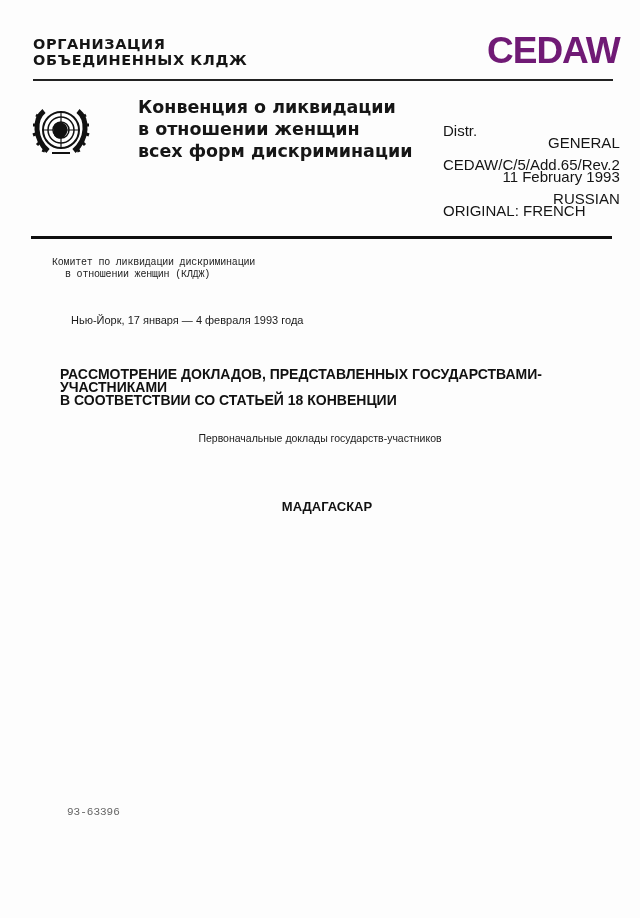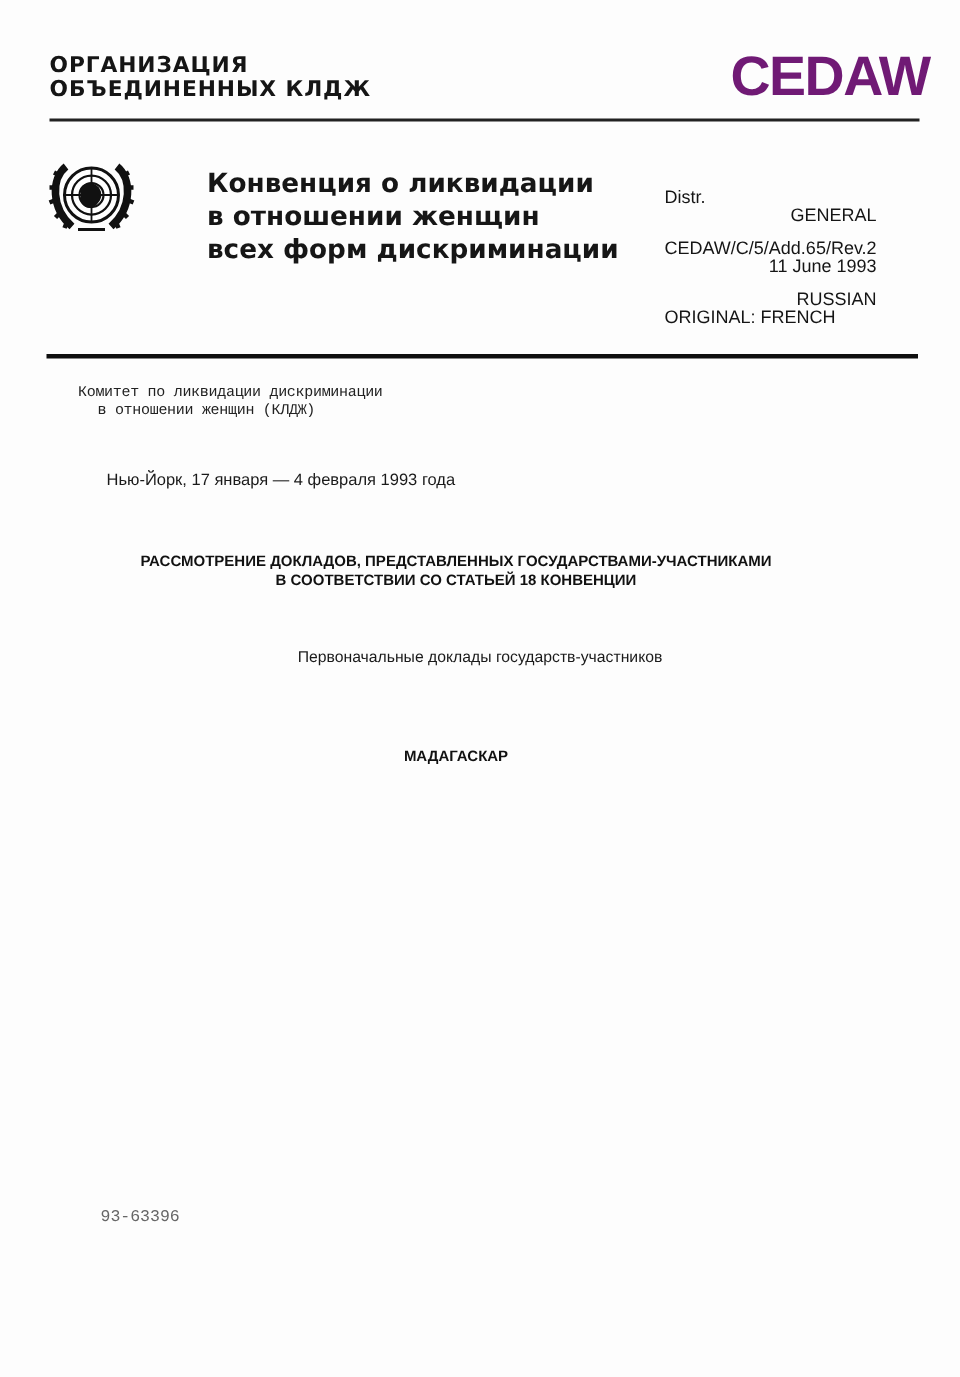"Конвенция о ликвидации" .convention { margin-top: 16px -> none }
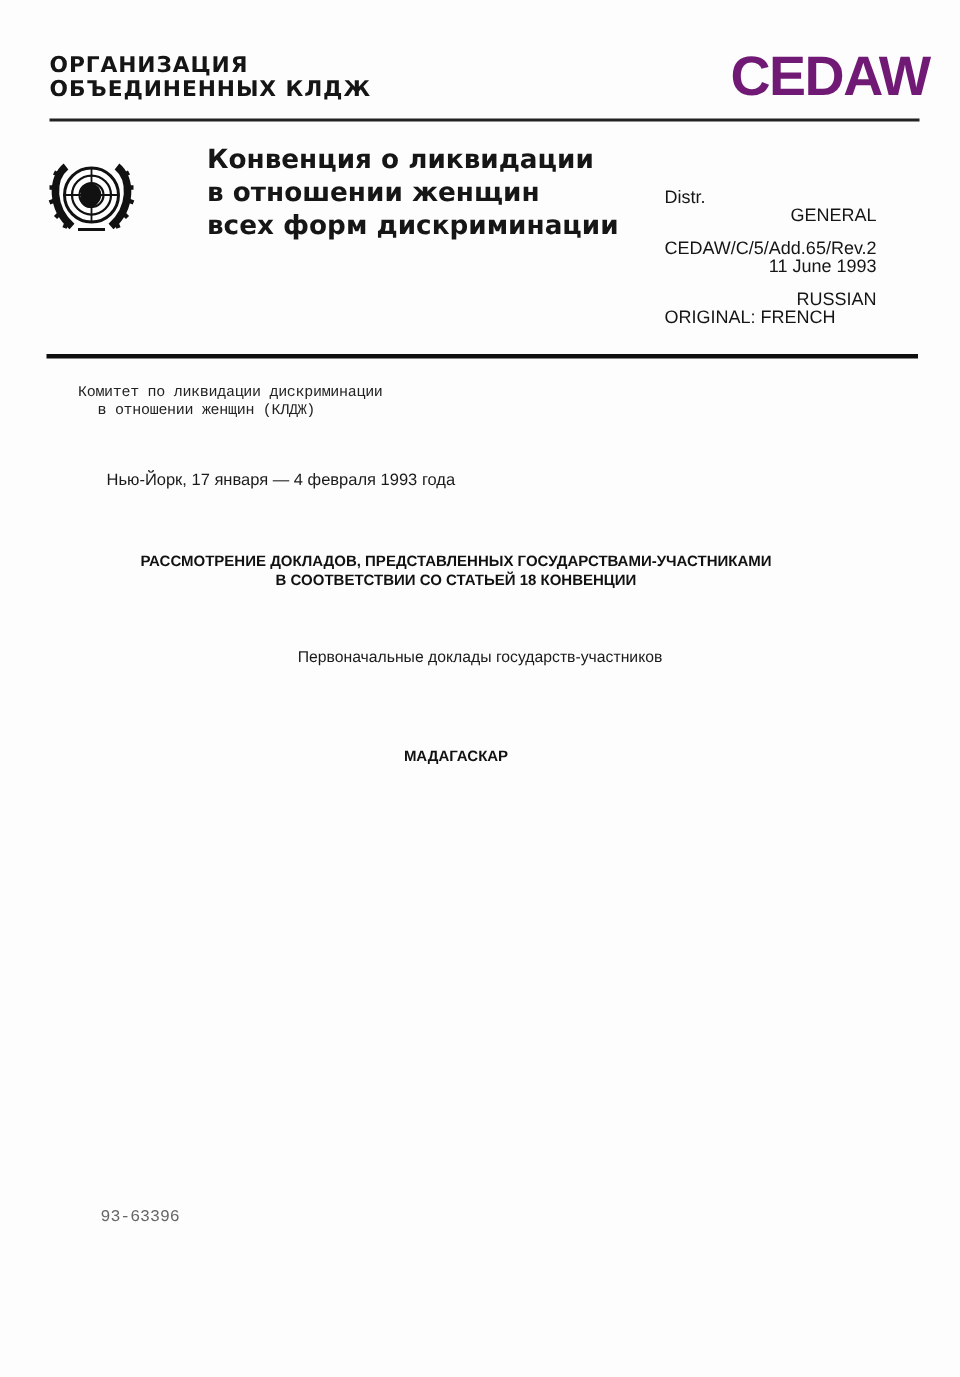"Distr." .meta { font-size: 12px -> 15px }
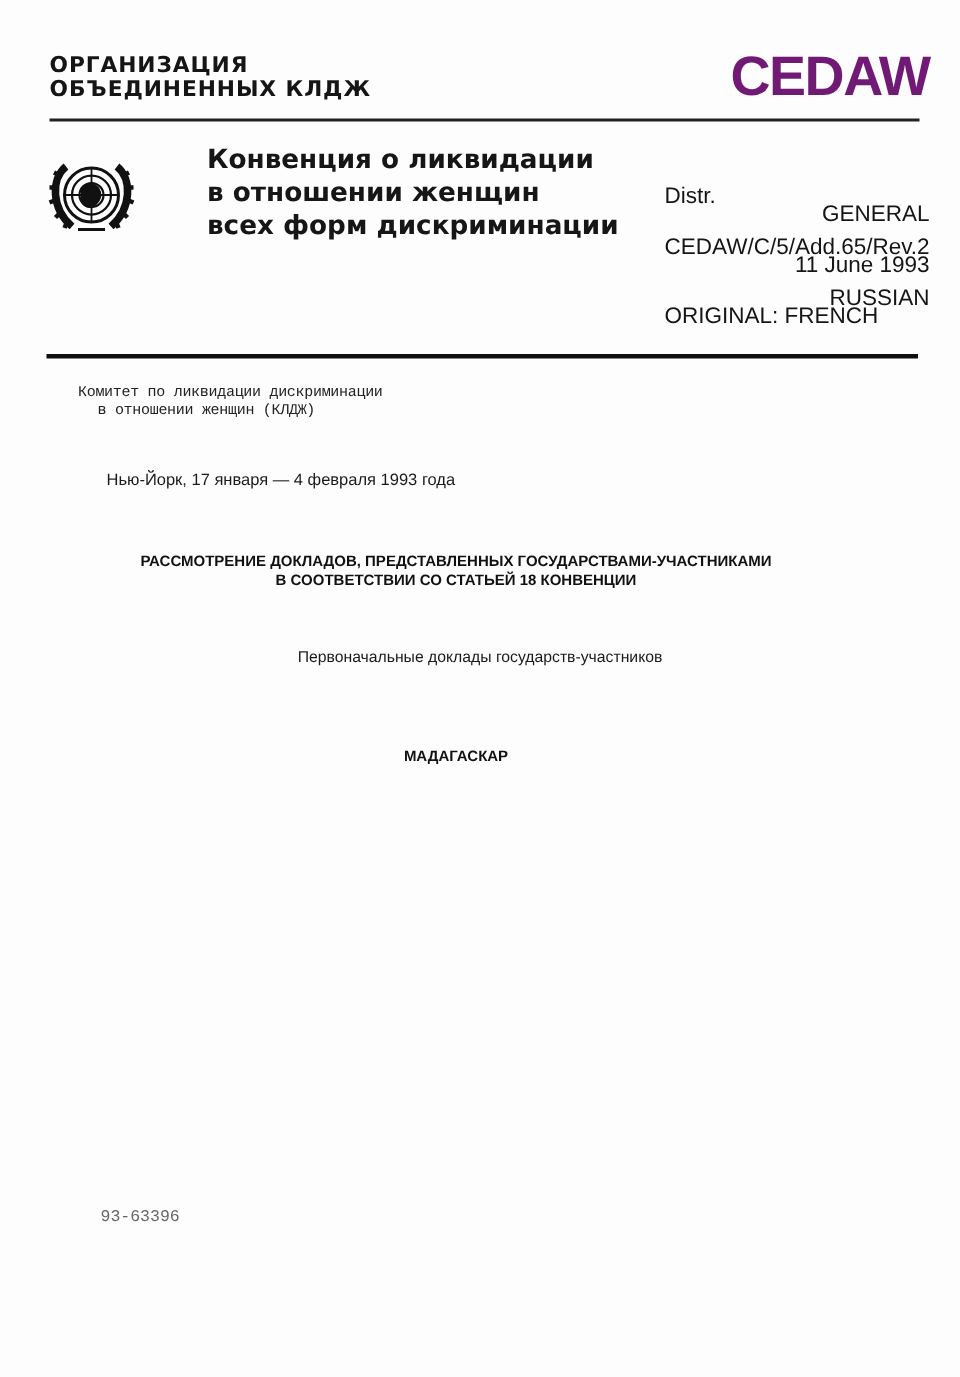"11 June 1993" div.b { text: June -> February }
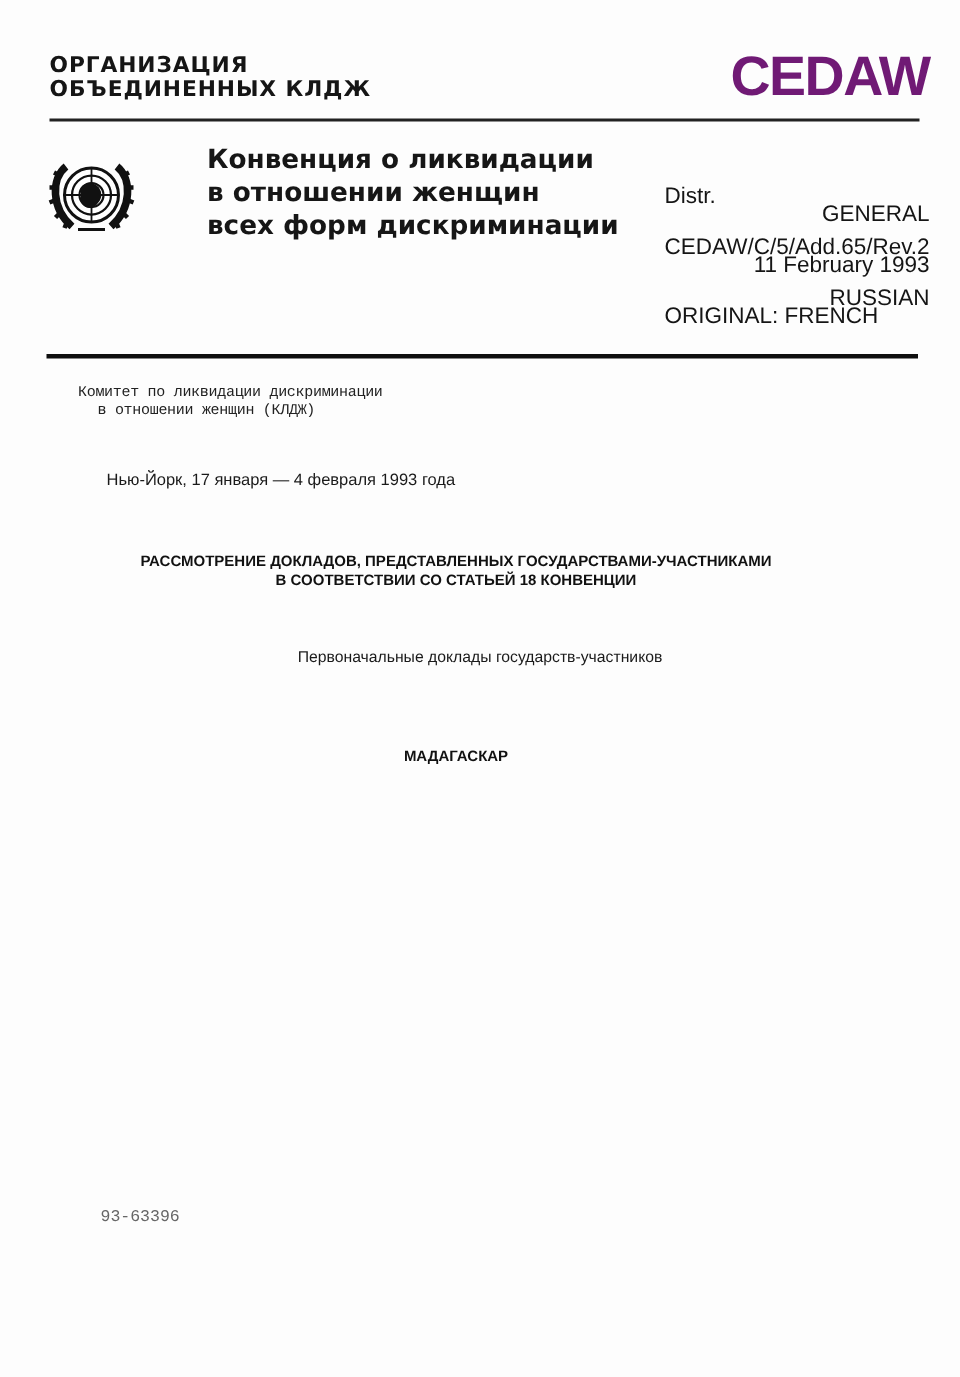"РАССМОТРЕНИЕ ДОКЛАДОВ, ПРЕДСТАВЛЕННЫХ" .heading { font-size: 10px -> 14px; left: 44px -> 60px; text-align: center -> none }
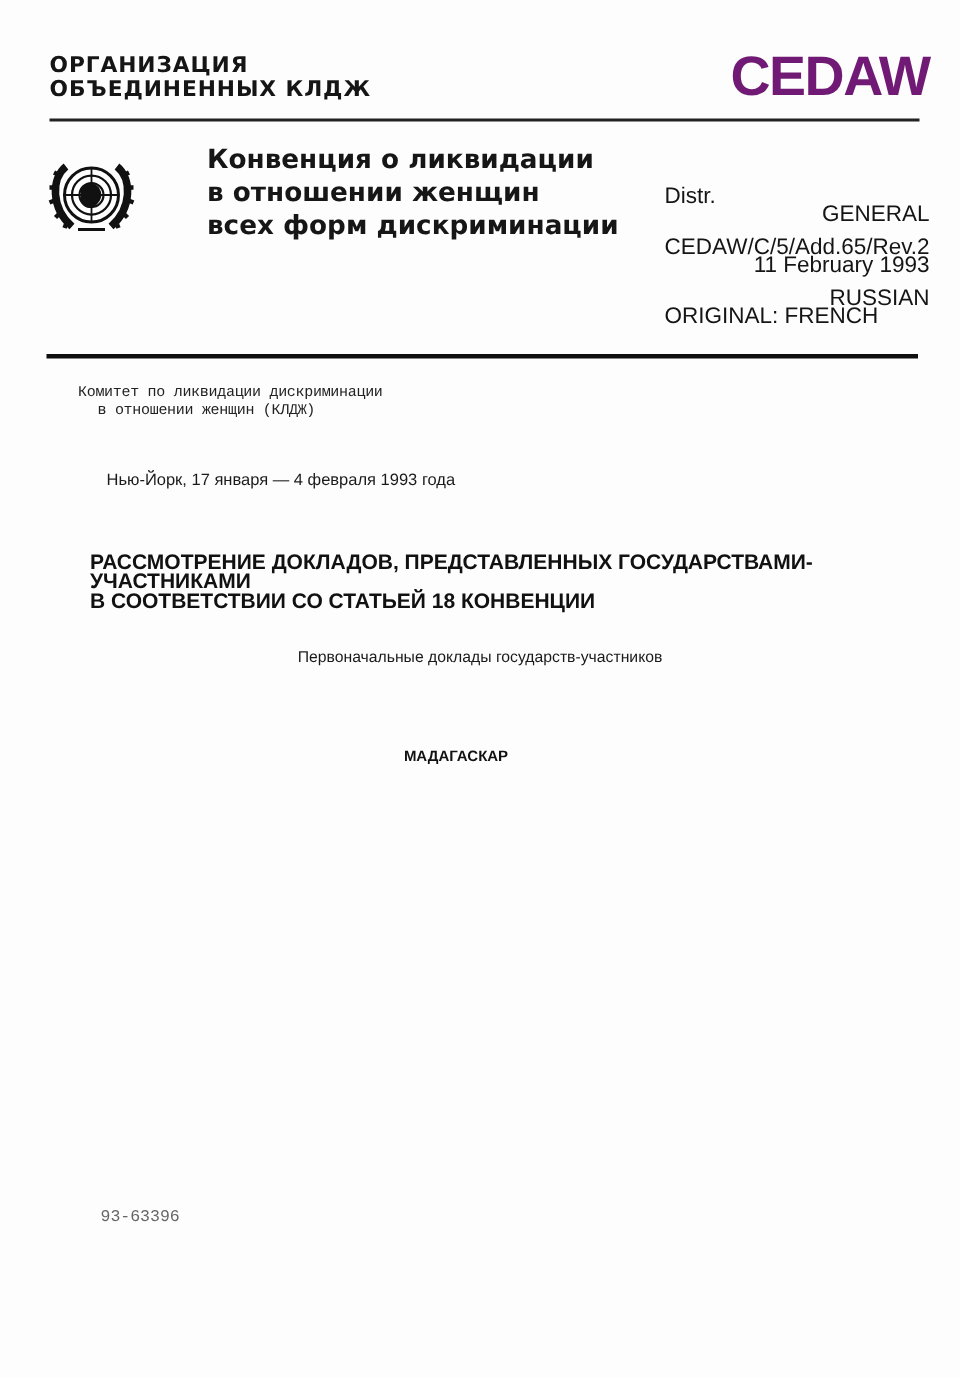"МАДАГАСКАР" .country { font-size: 10px -> 13px; left: 224px -> 247px }
